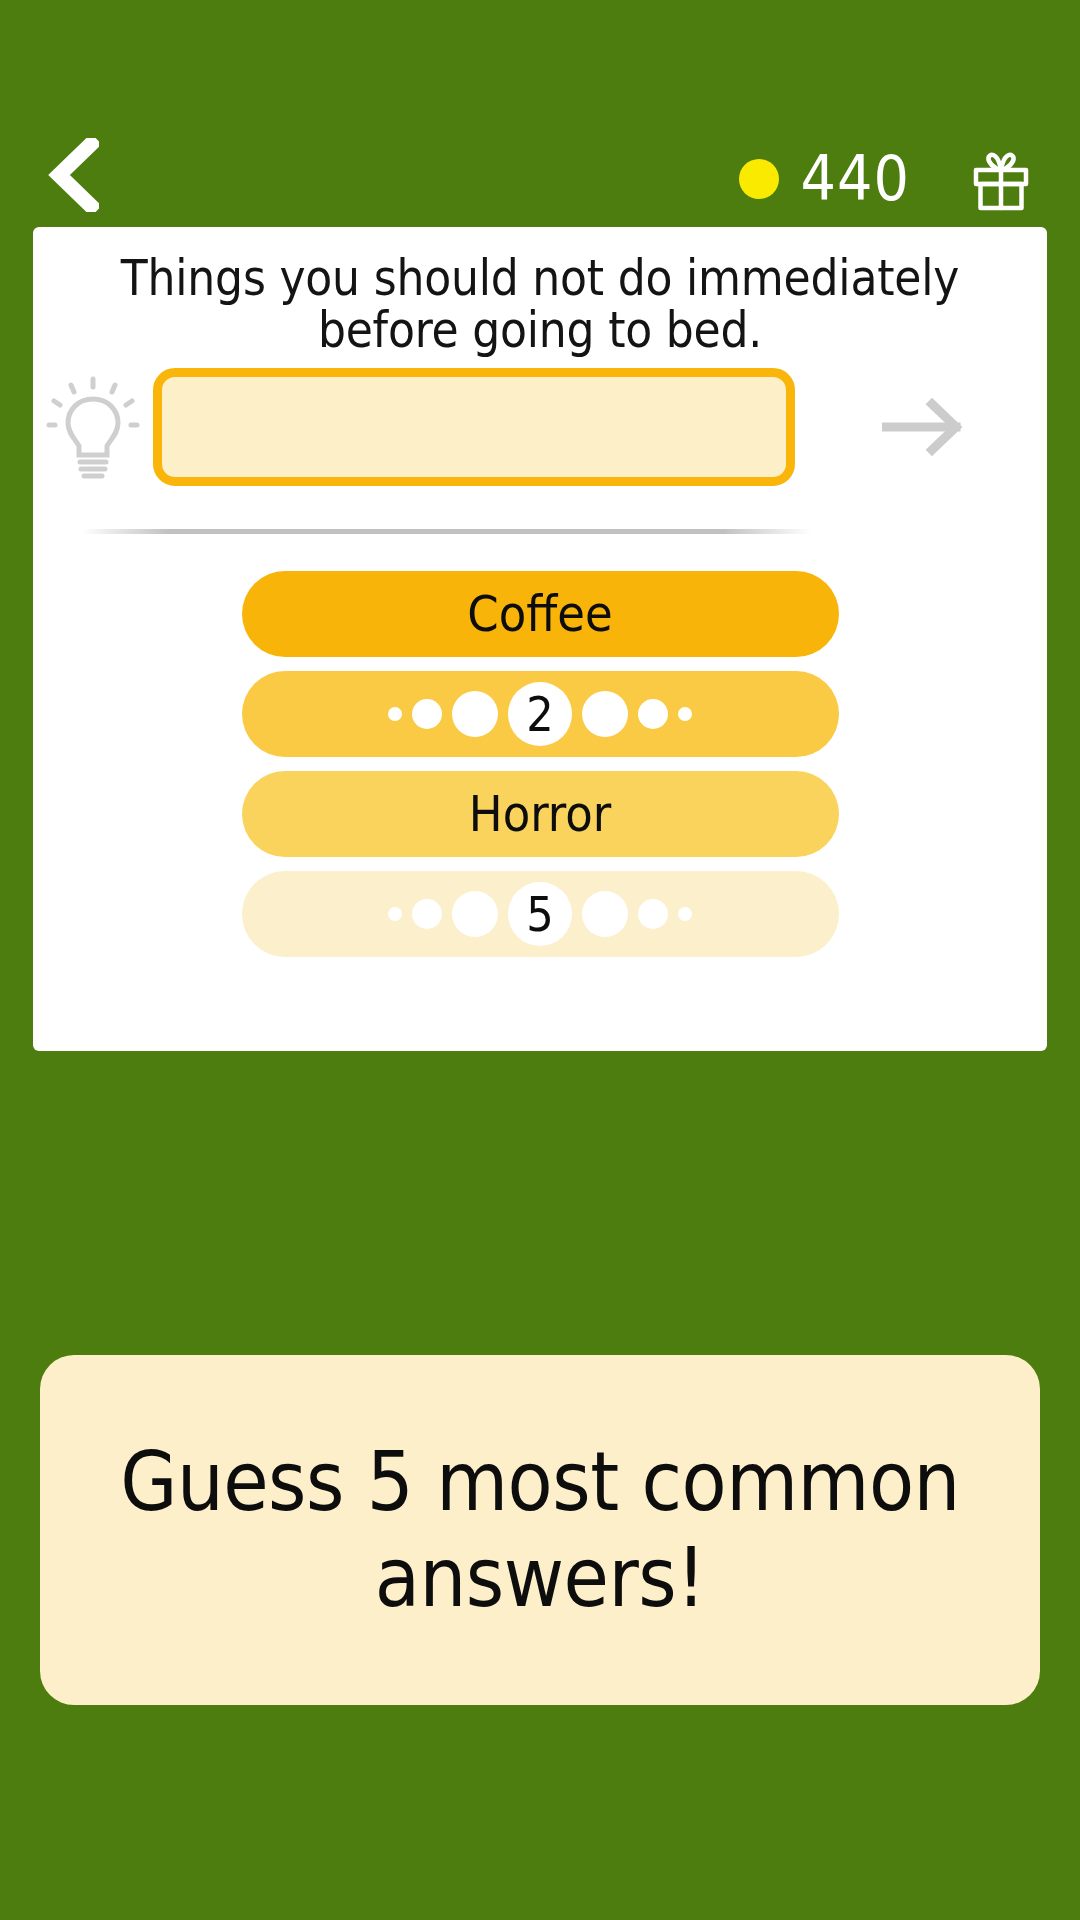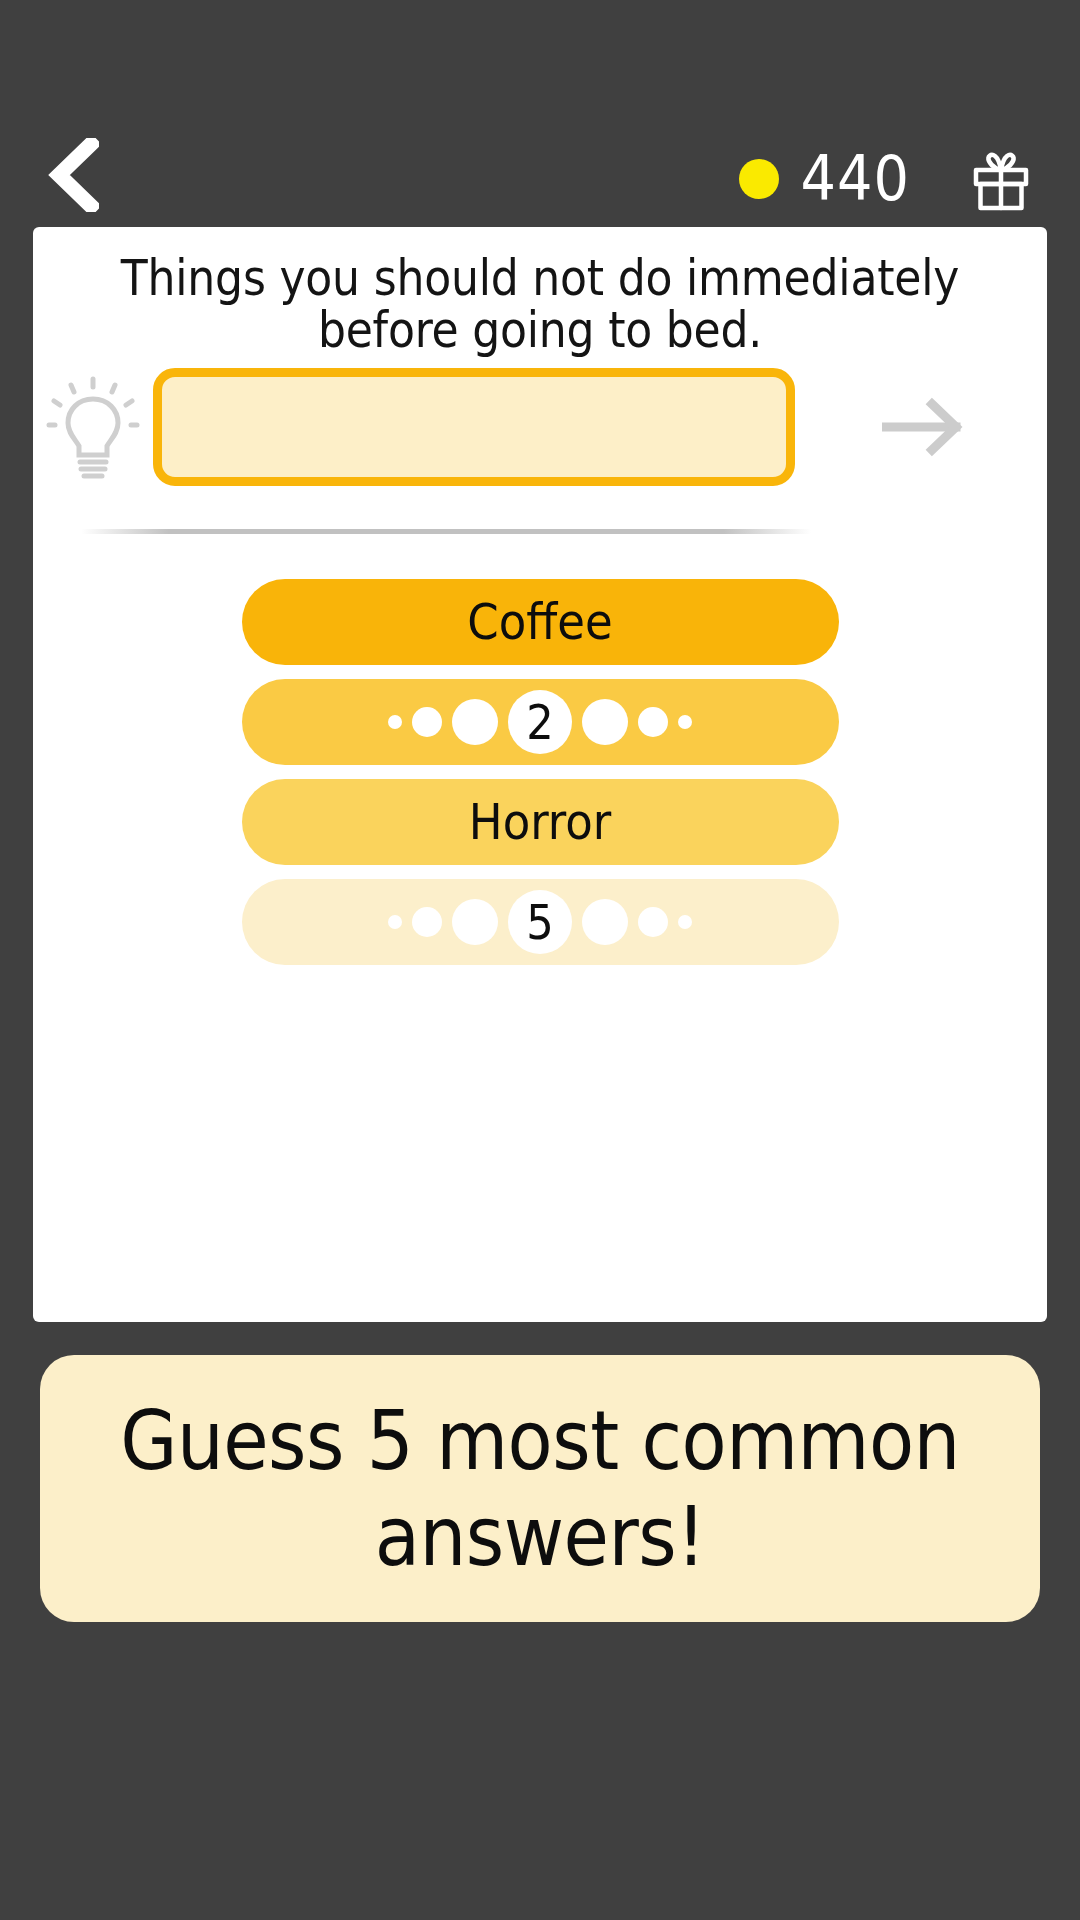"440" #app { background: #404040 -> #4d7c0f }
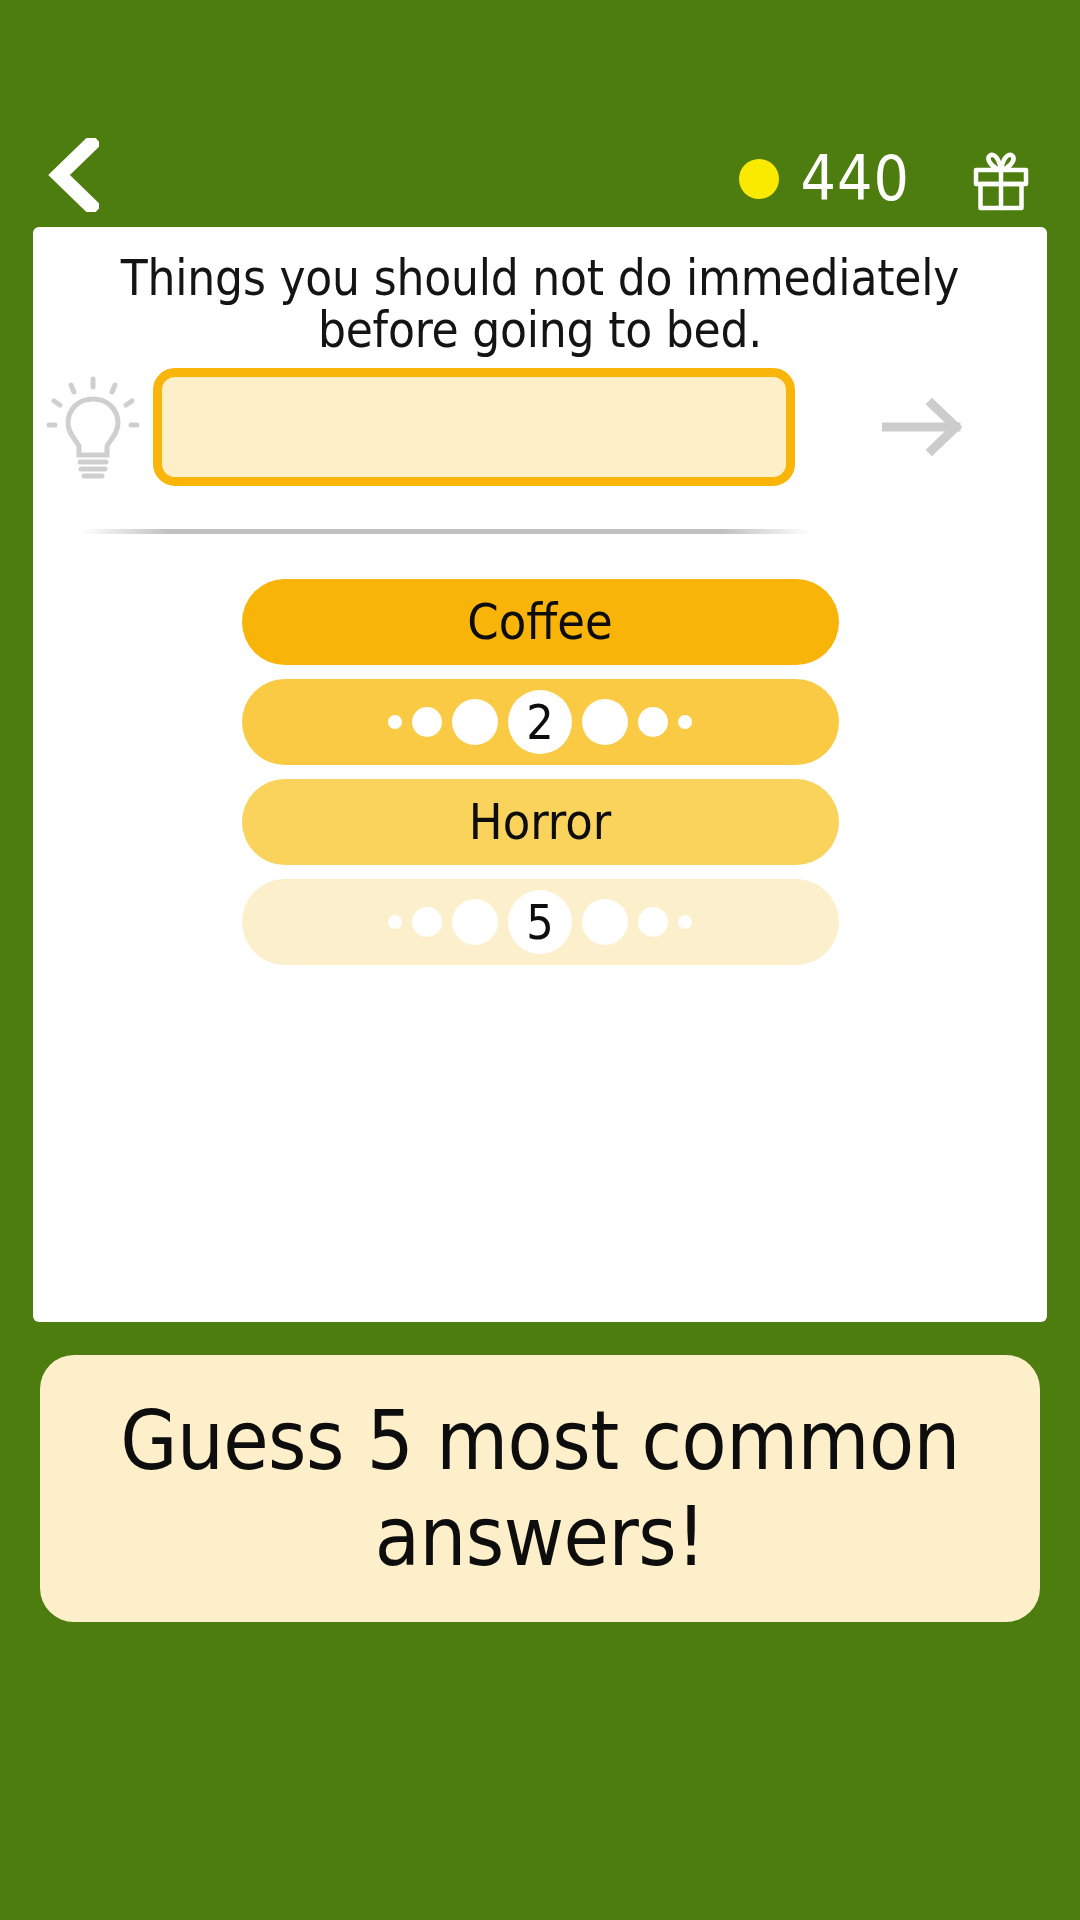"Things you should not do" .card { height: 1095px -> 824px }
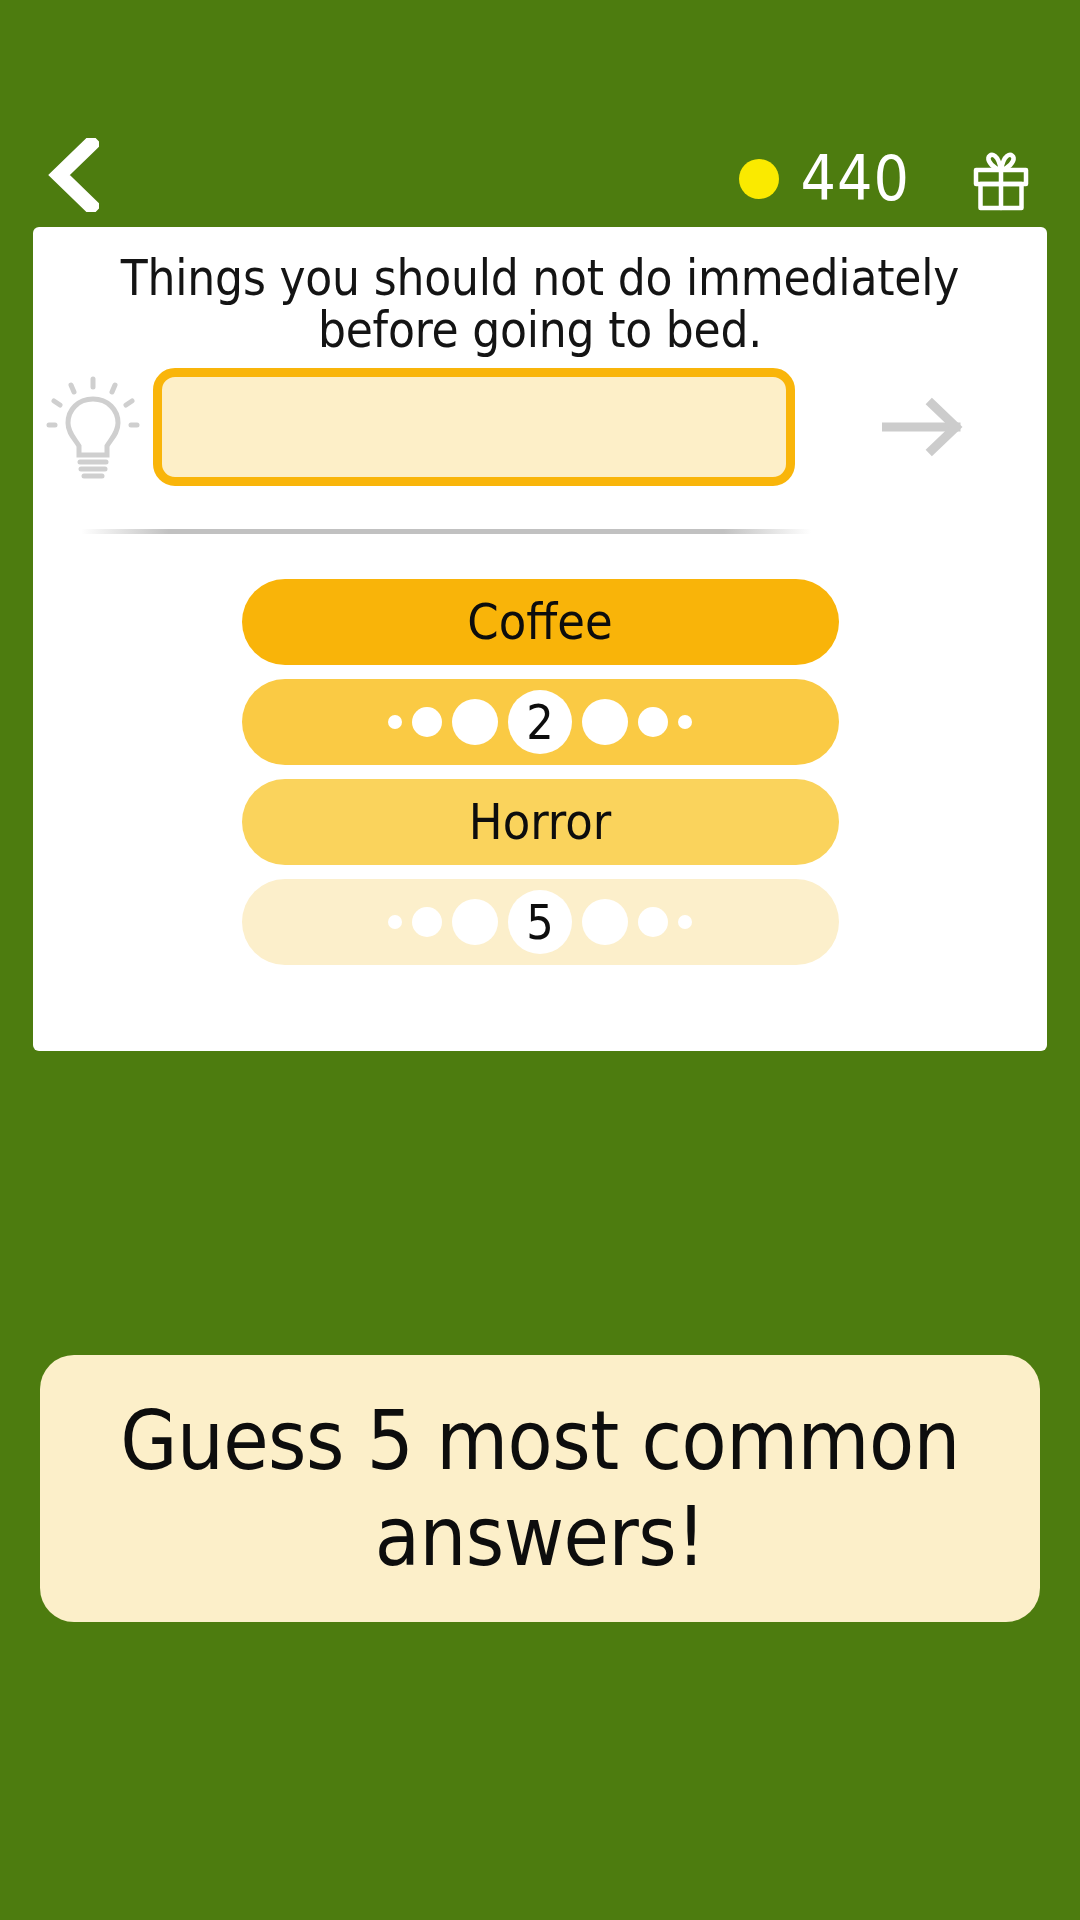"Coffee" .answer-row { margin: 12px auto 14px auto -> 4px auto 14px auto }
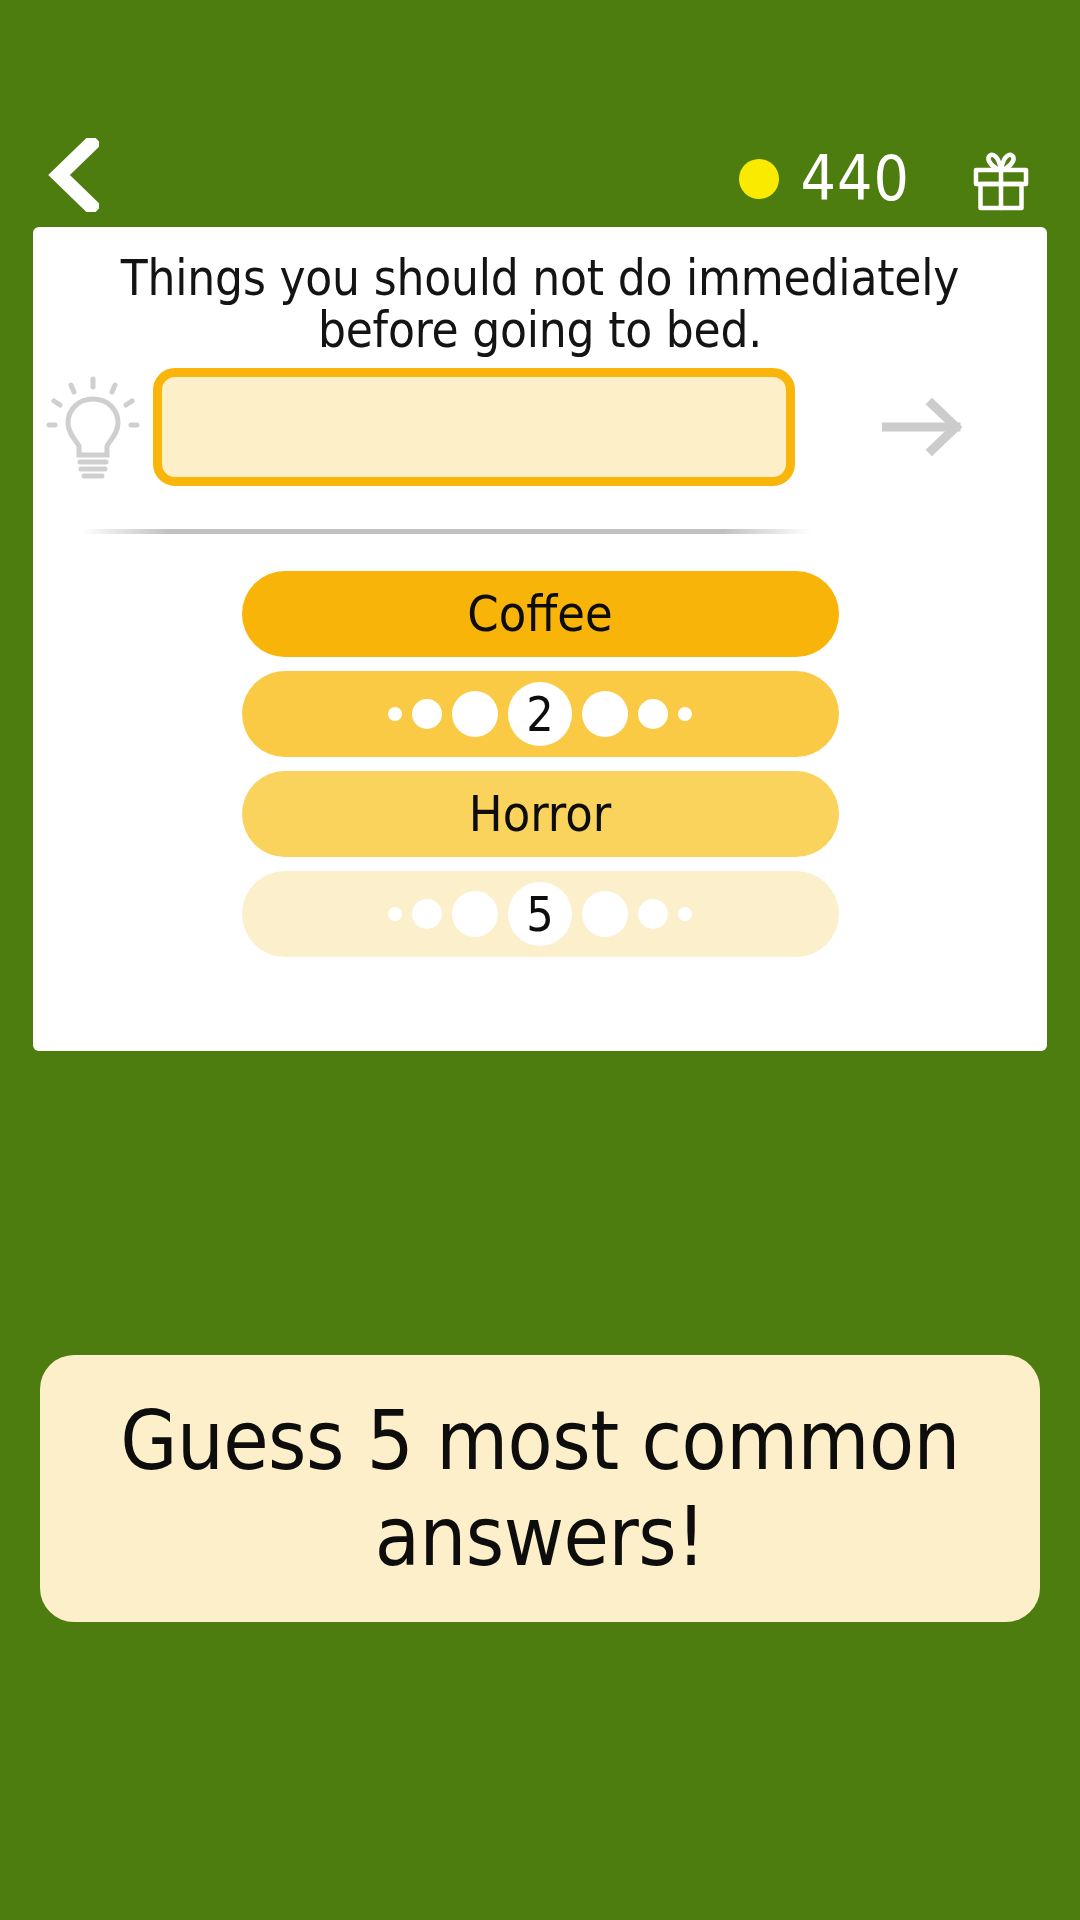"Guess 5 most common answers!" .banner { height: 267px -> 350px }
